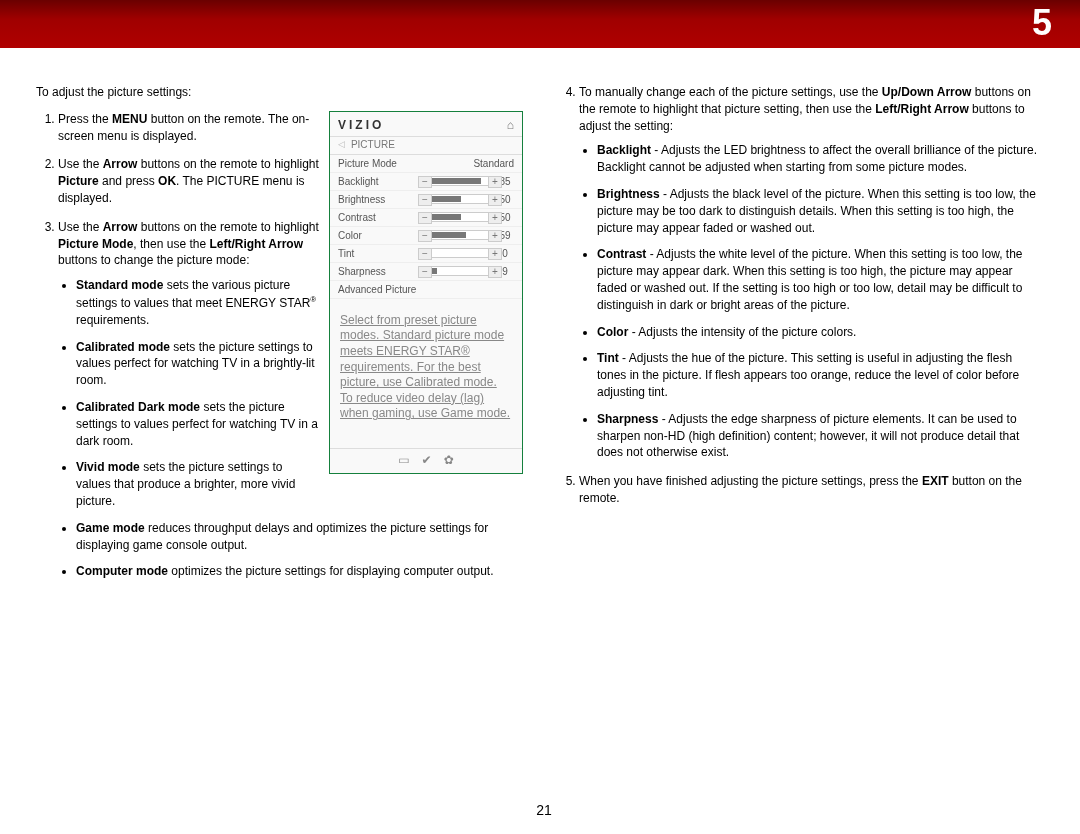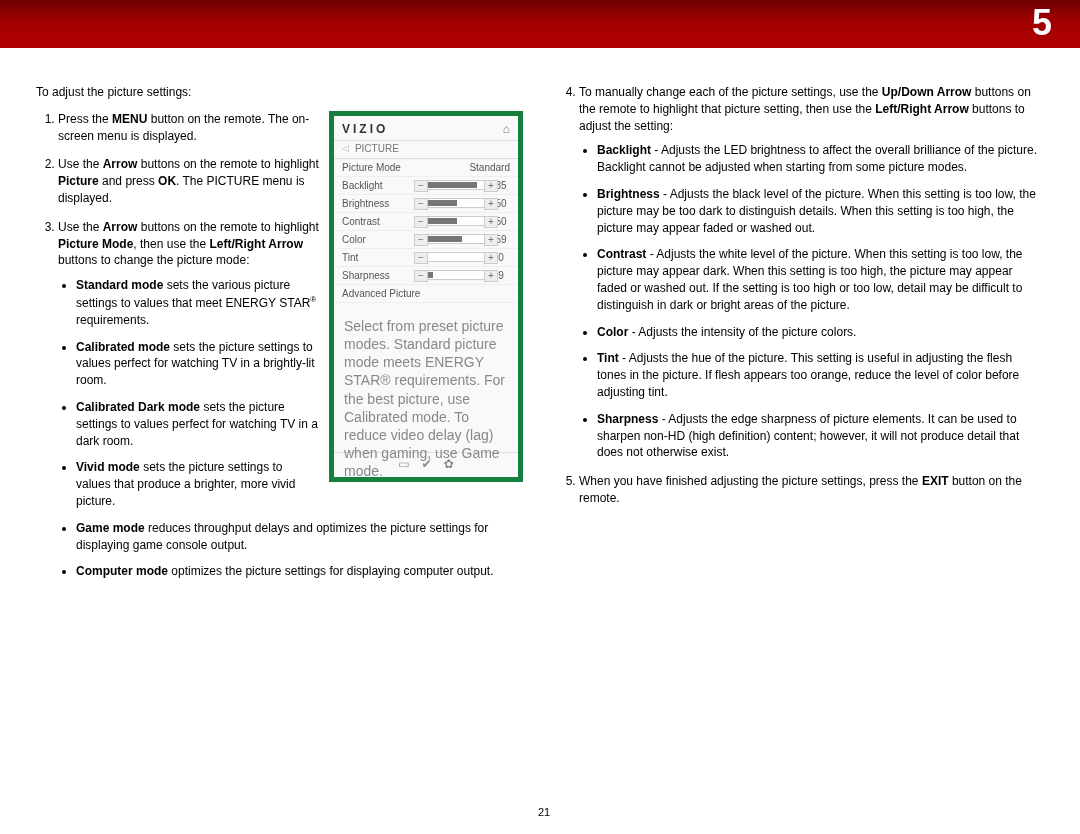"VIZIO" .osd { border: 5px solid #15803d -> 1px solid #15803d }
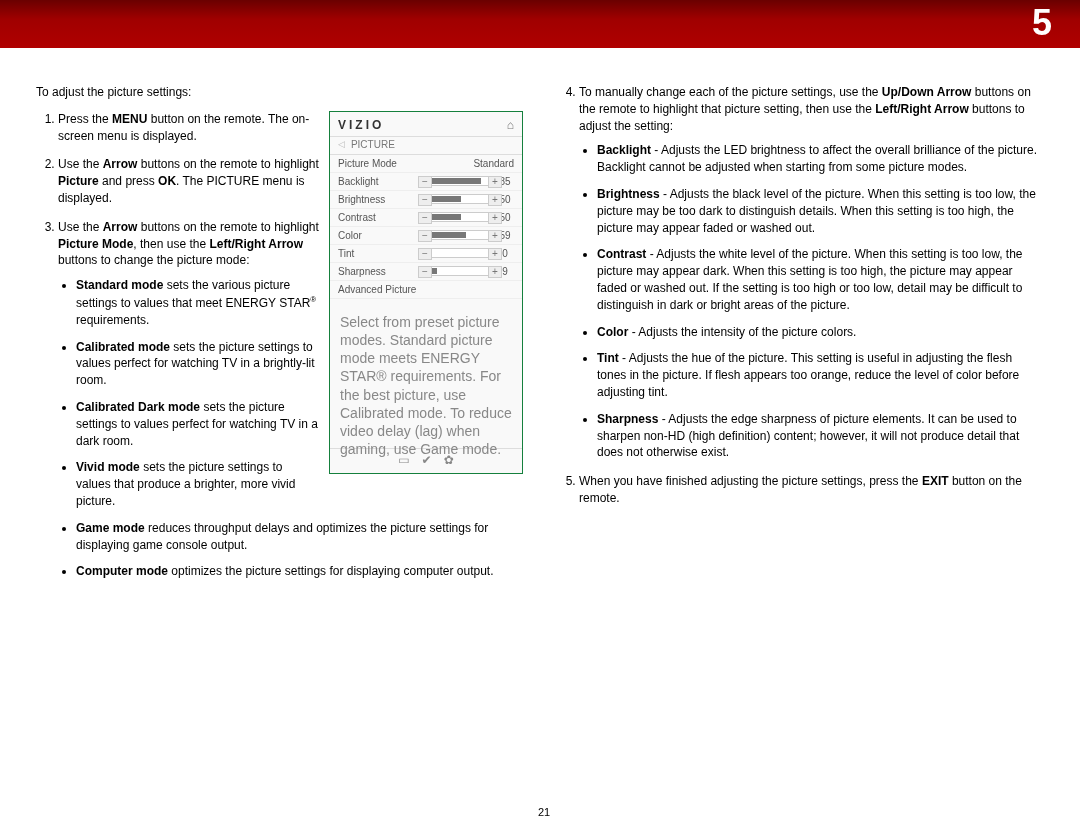"Select from preset picture modes." .osd-hint { font-size: 14px -> 12px; text-decoration: none -> underline }
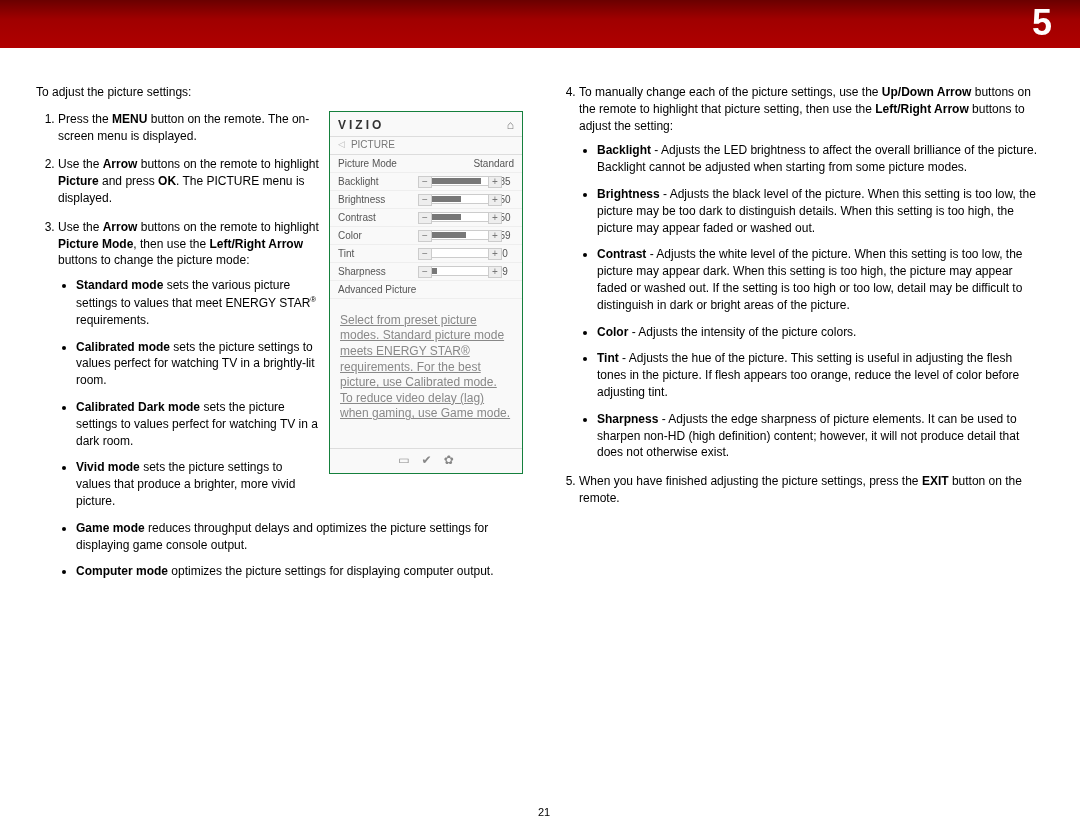"21" .page-num { font-size: 11px -> 14px }
